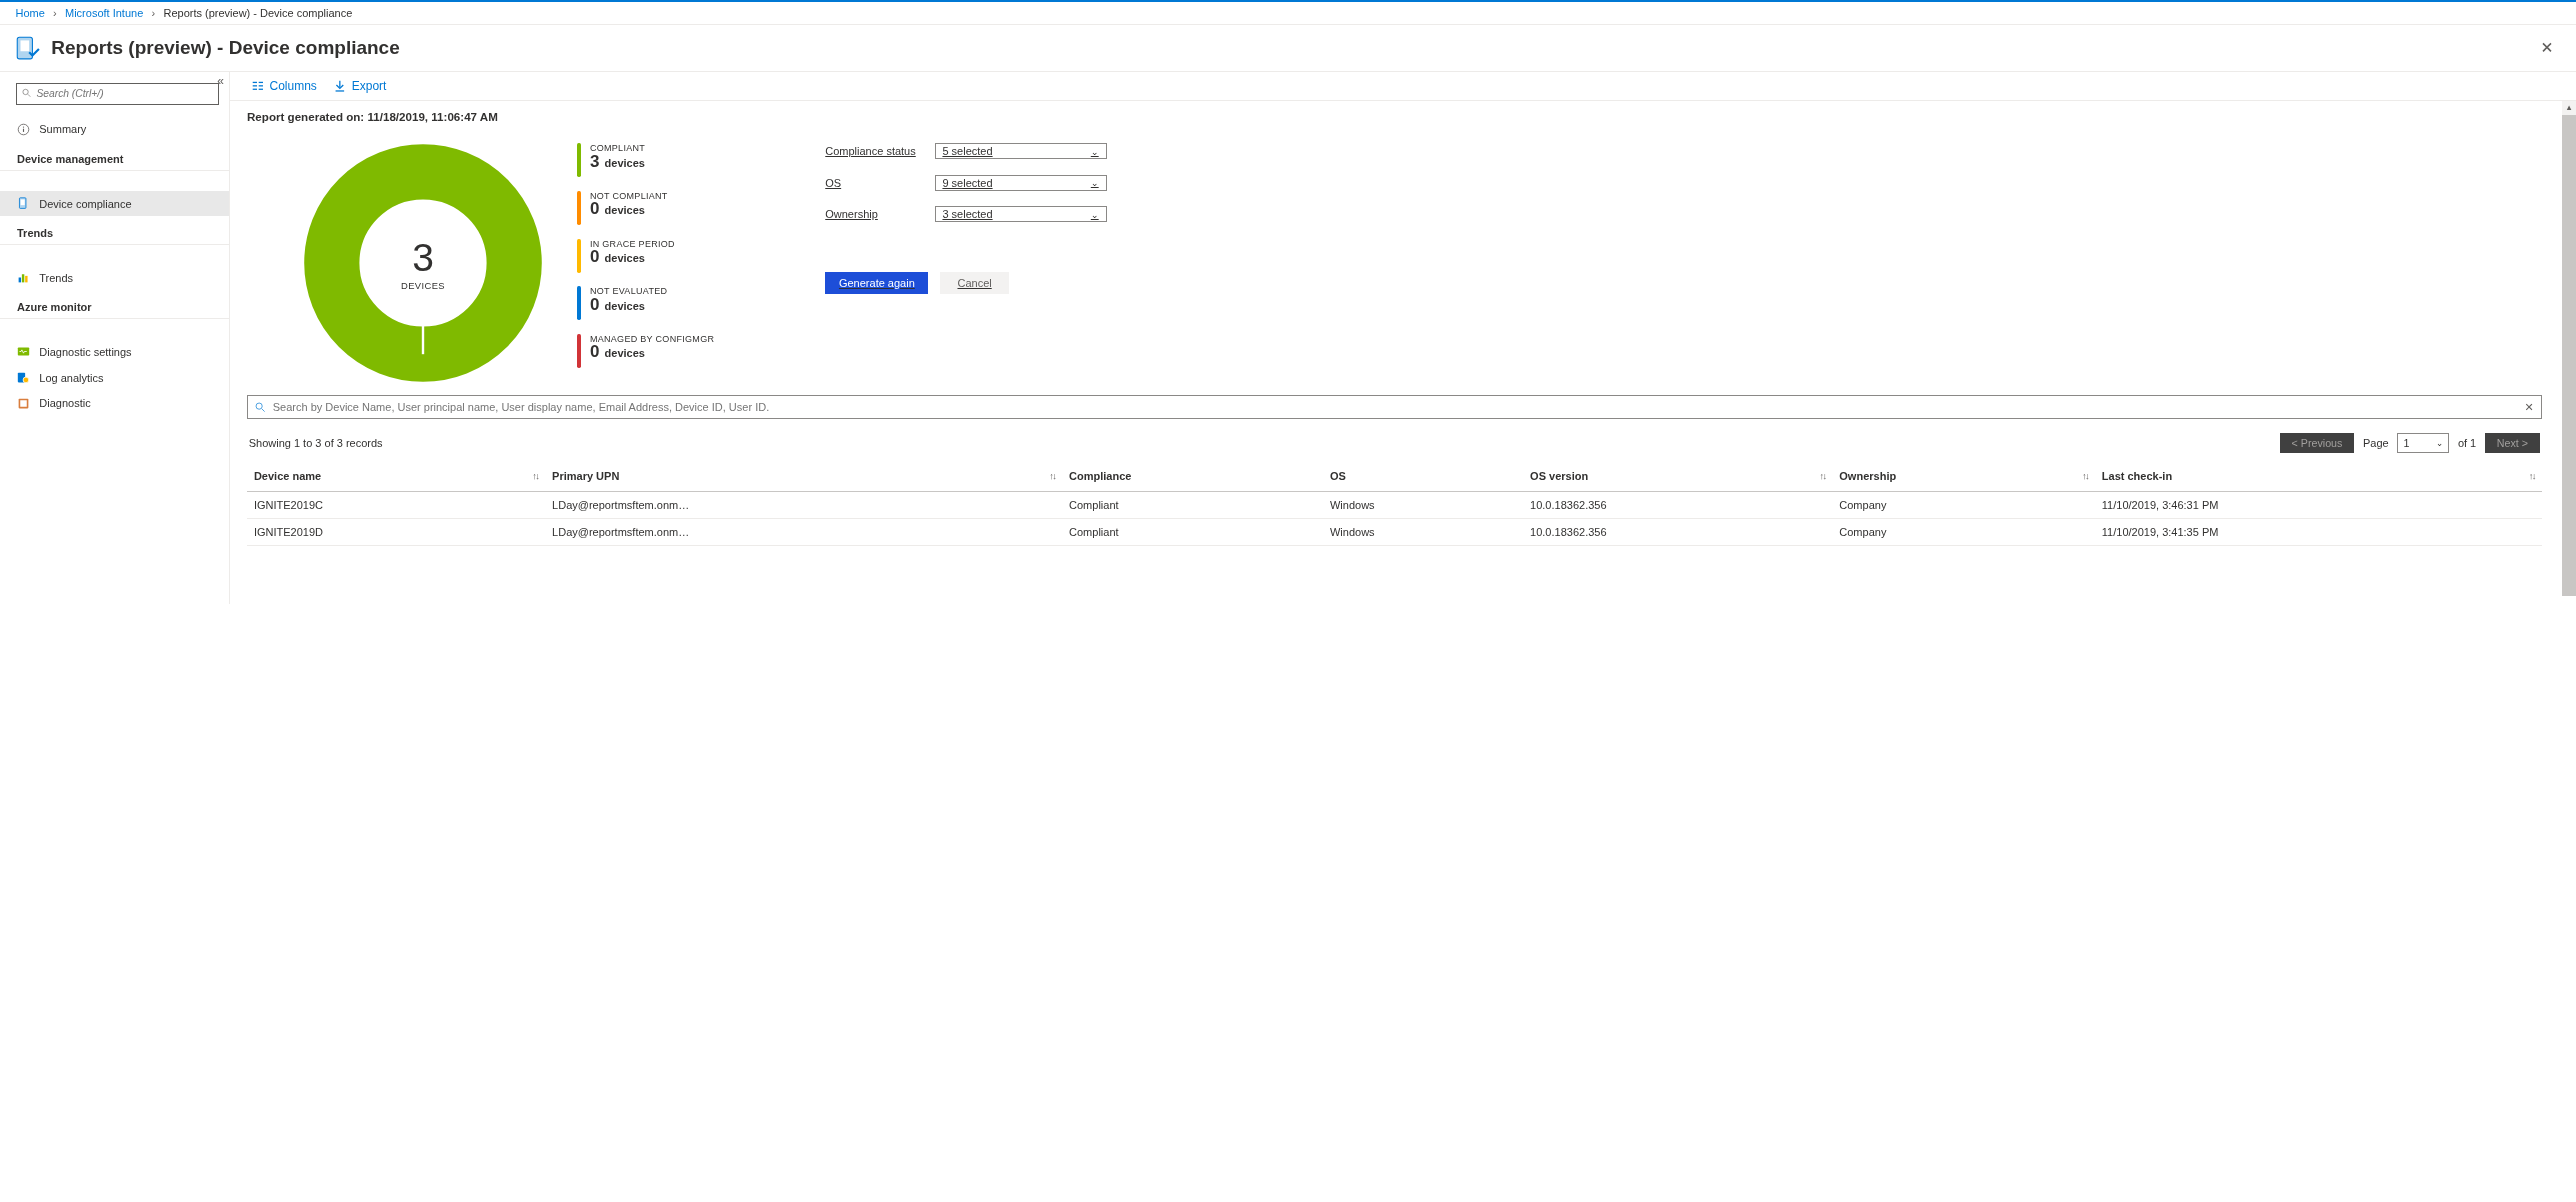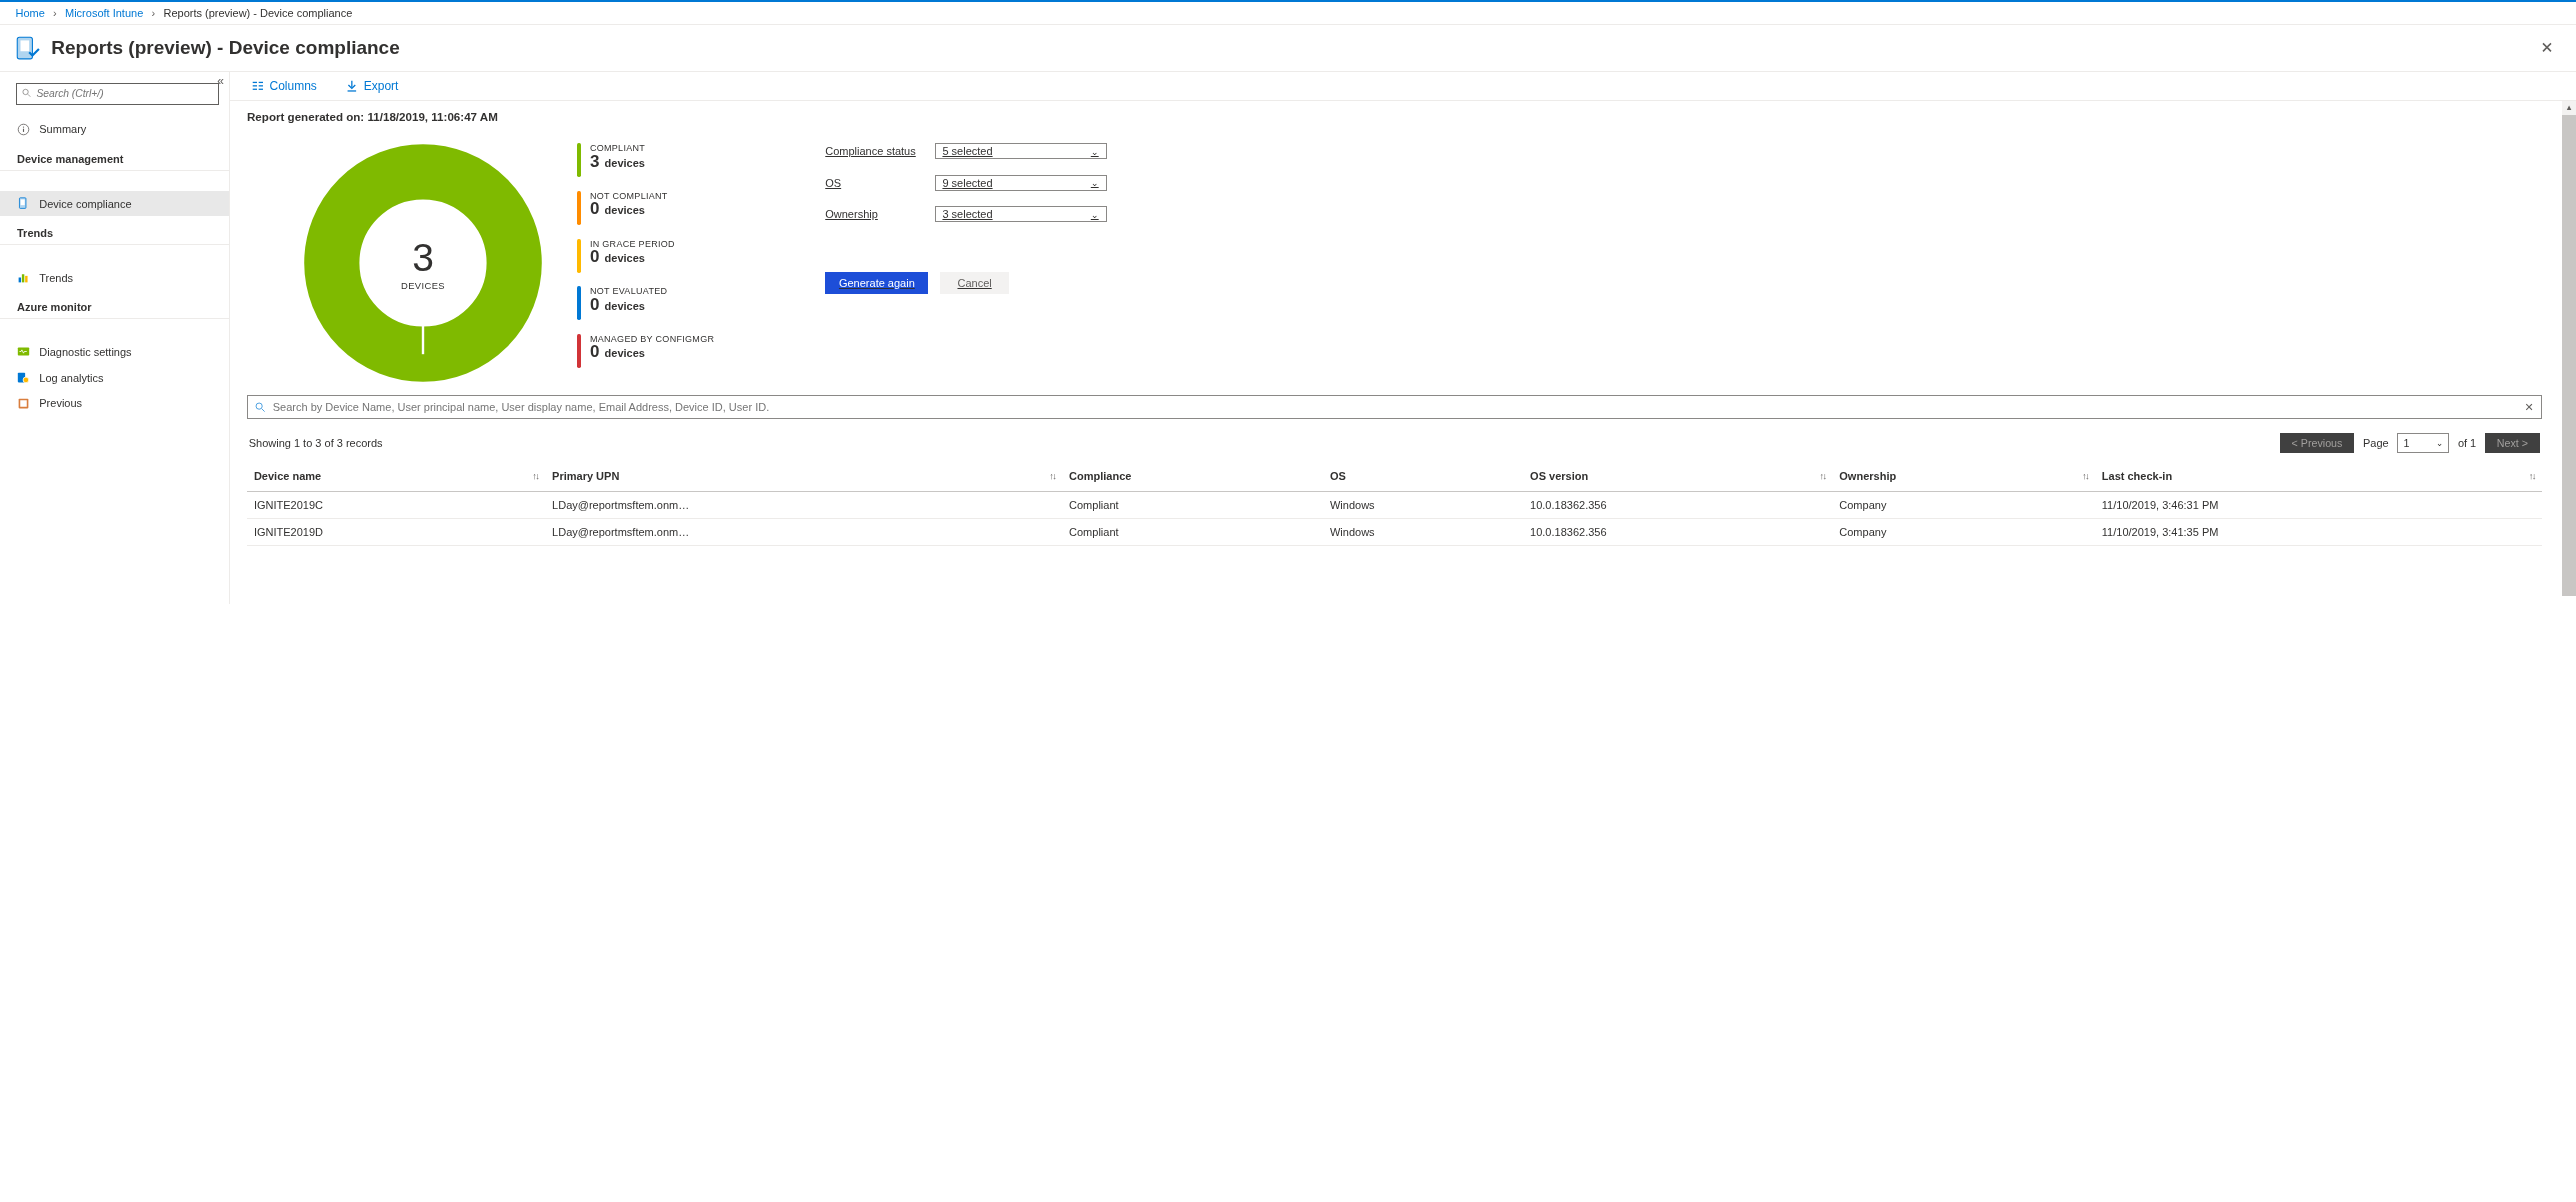"Columns" .toolbar { gap: 28px -> 16px }
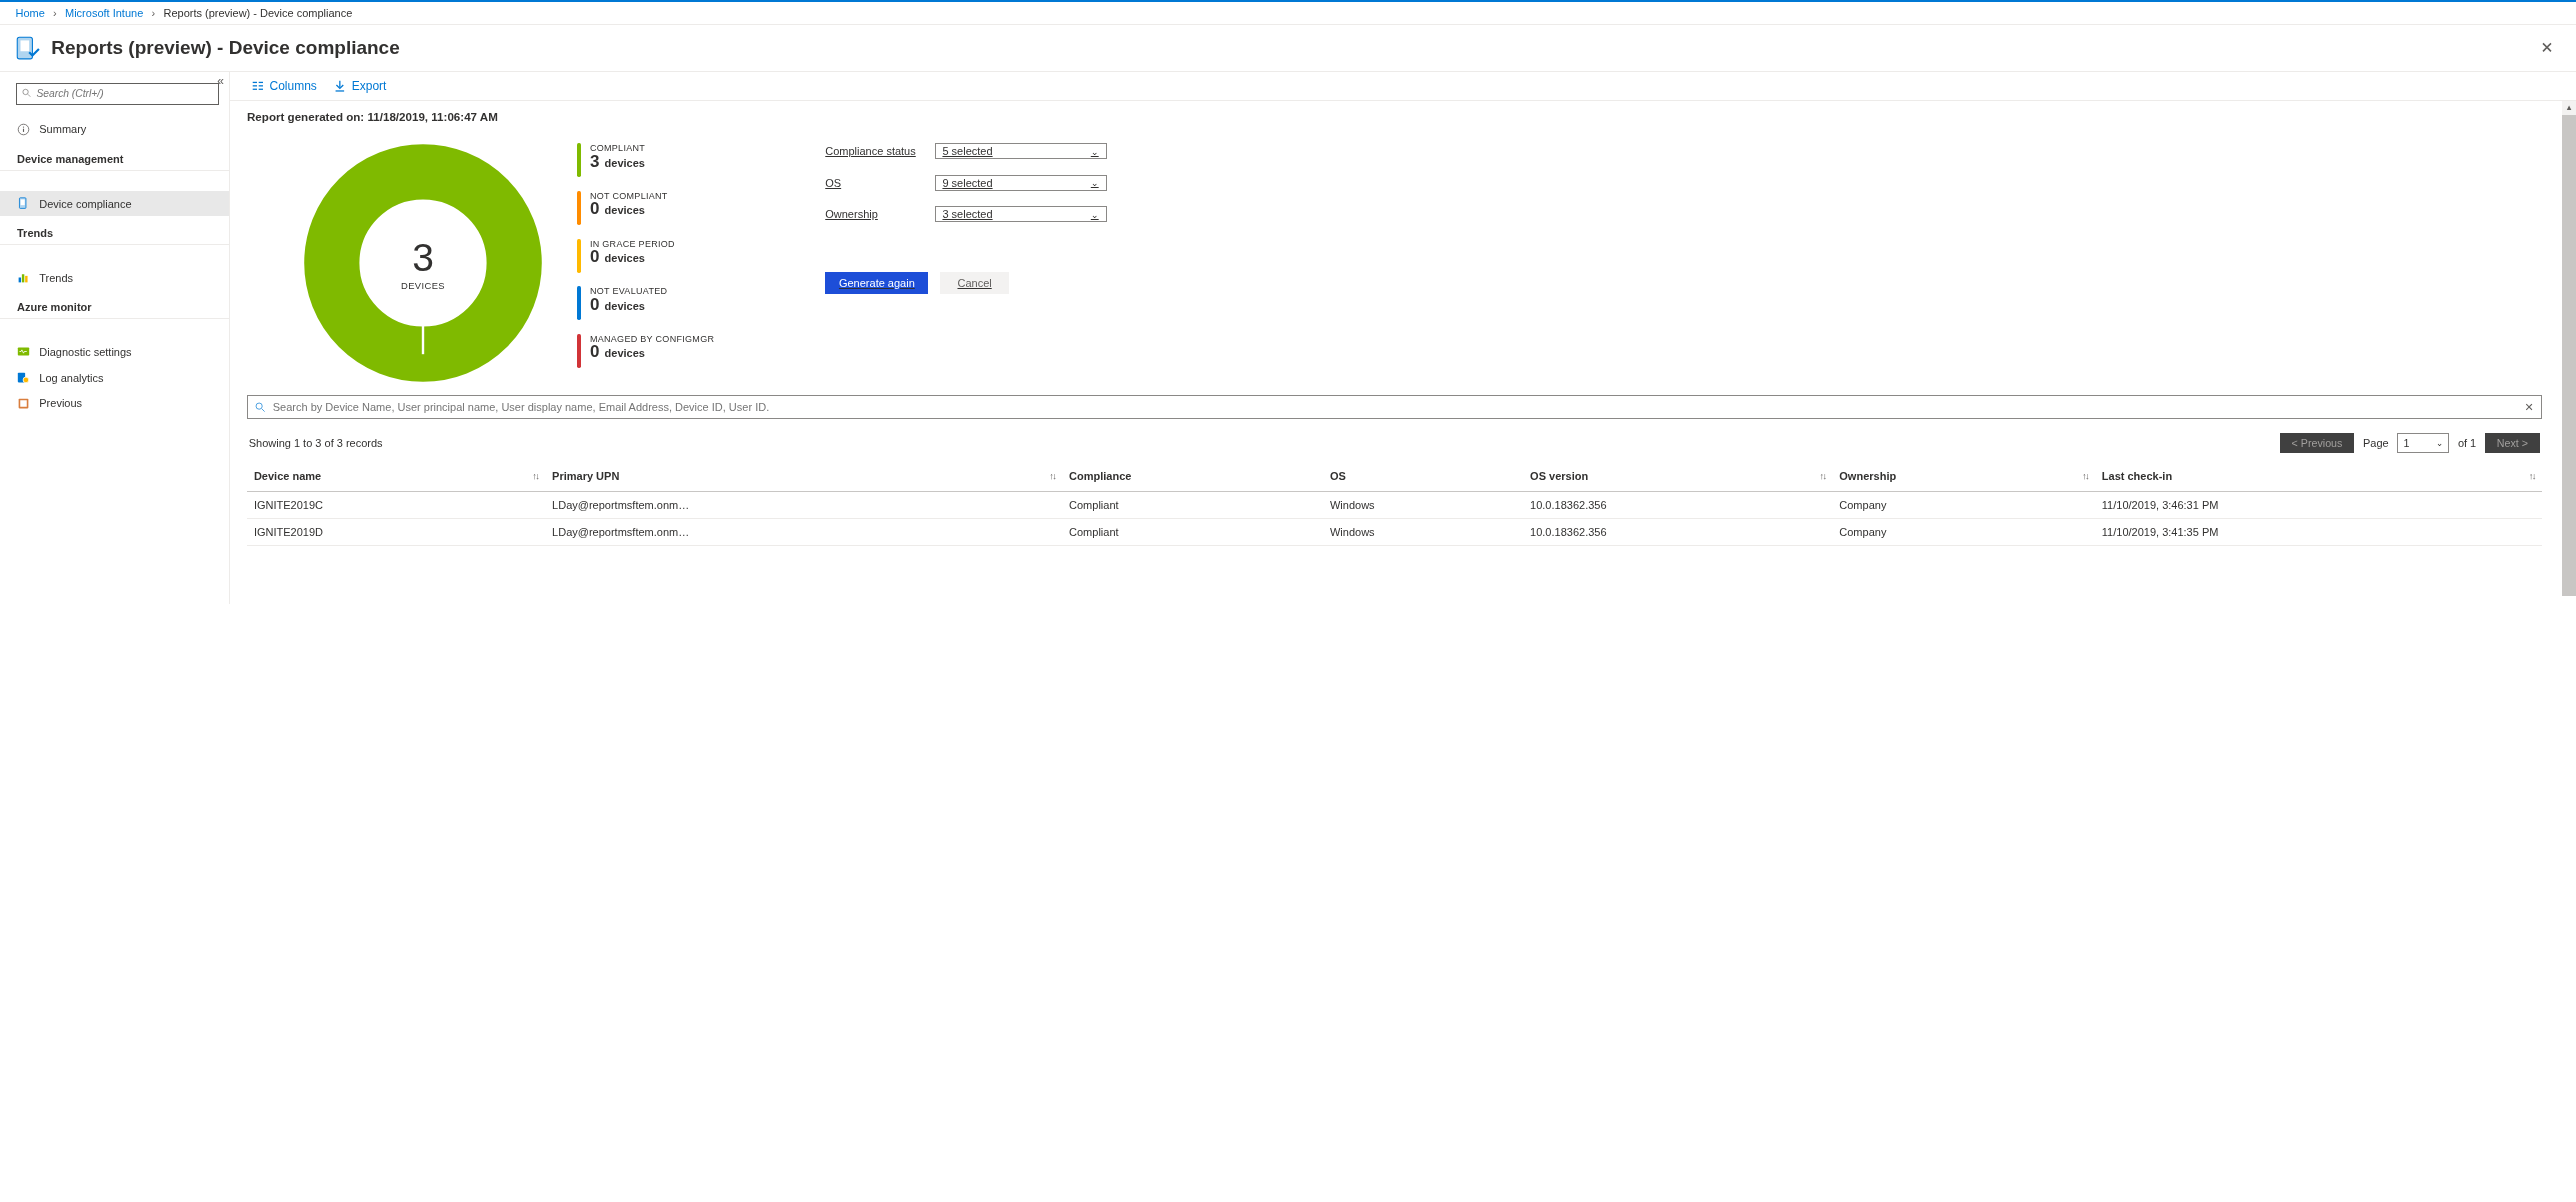"Previous" span { text: Previous -> Diagnostic }
